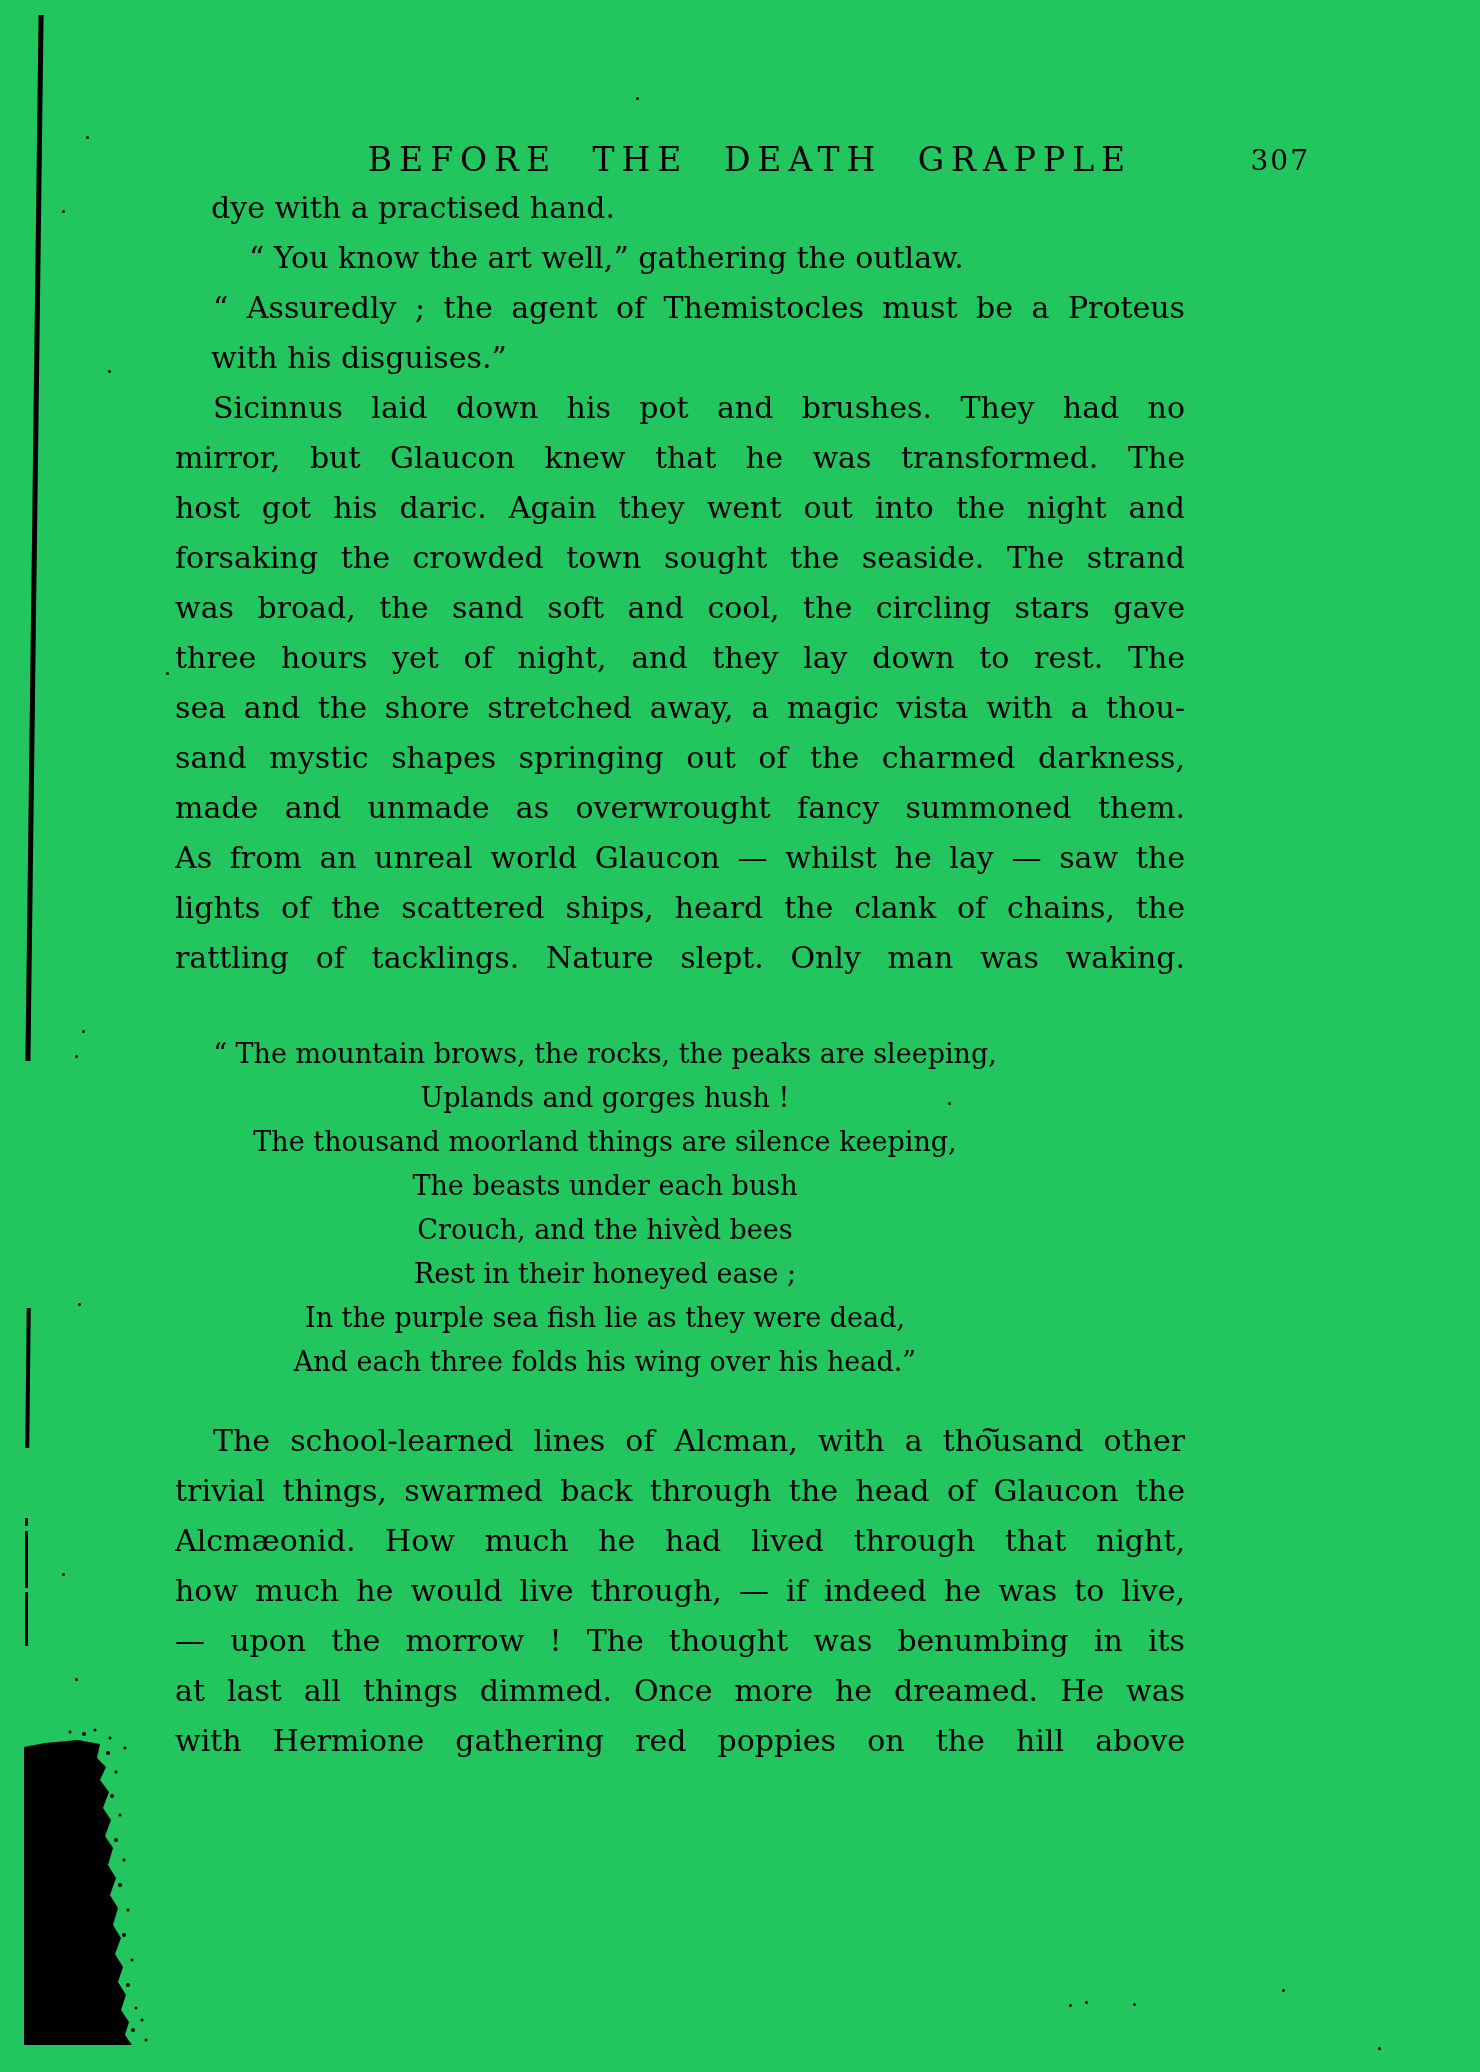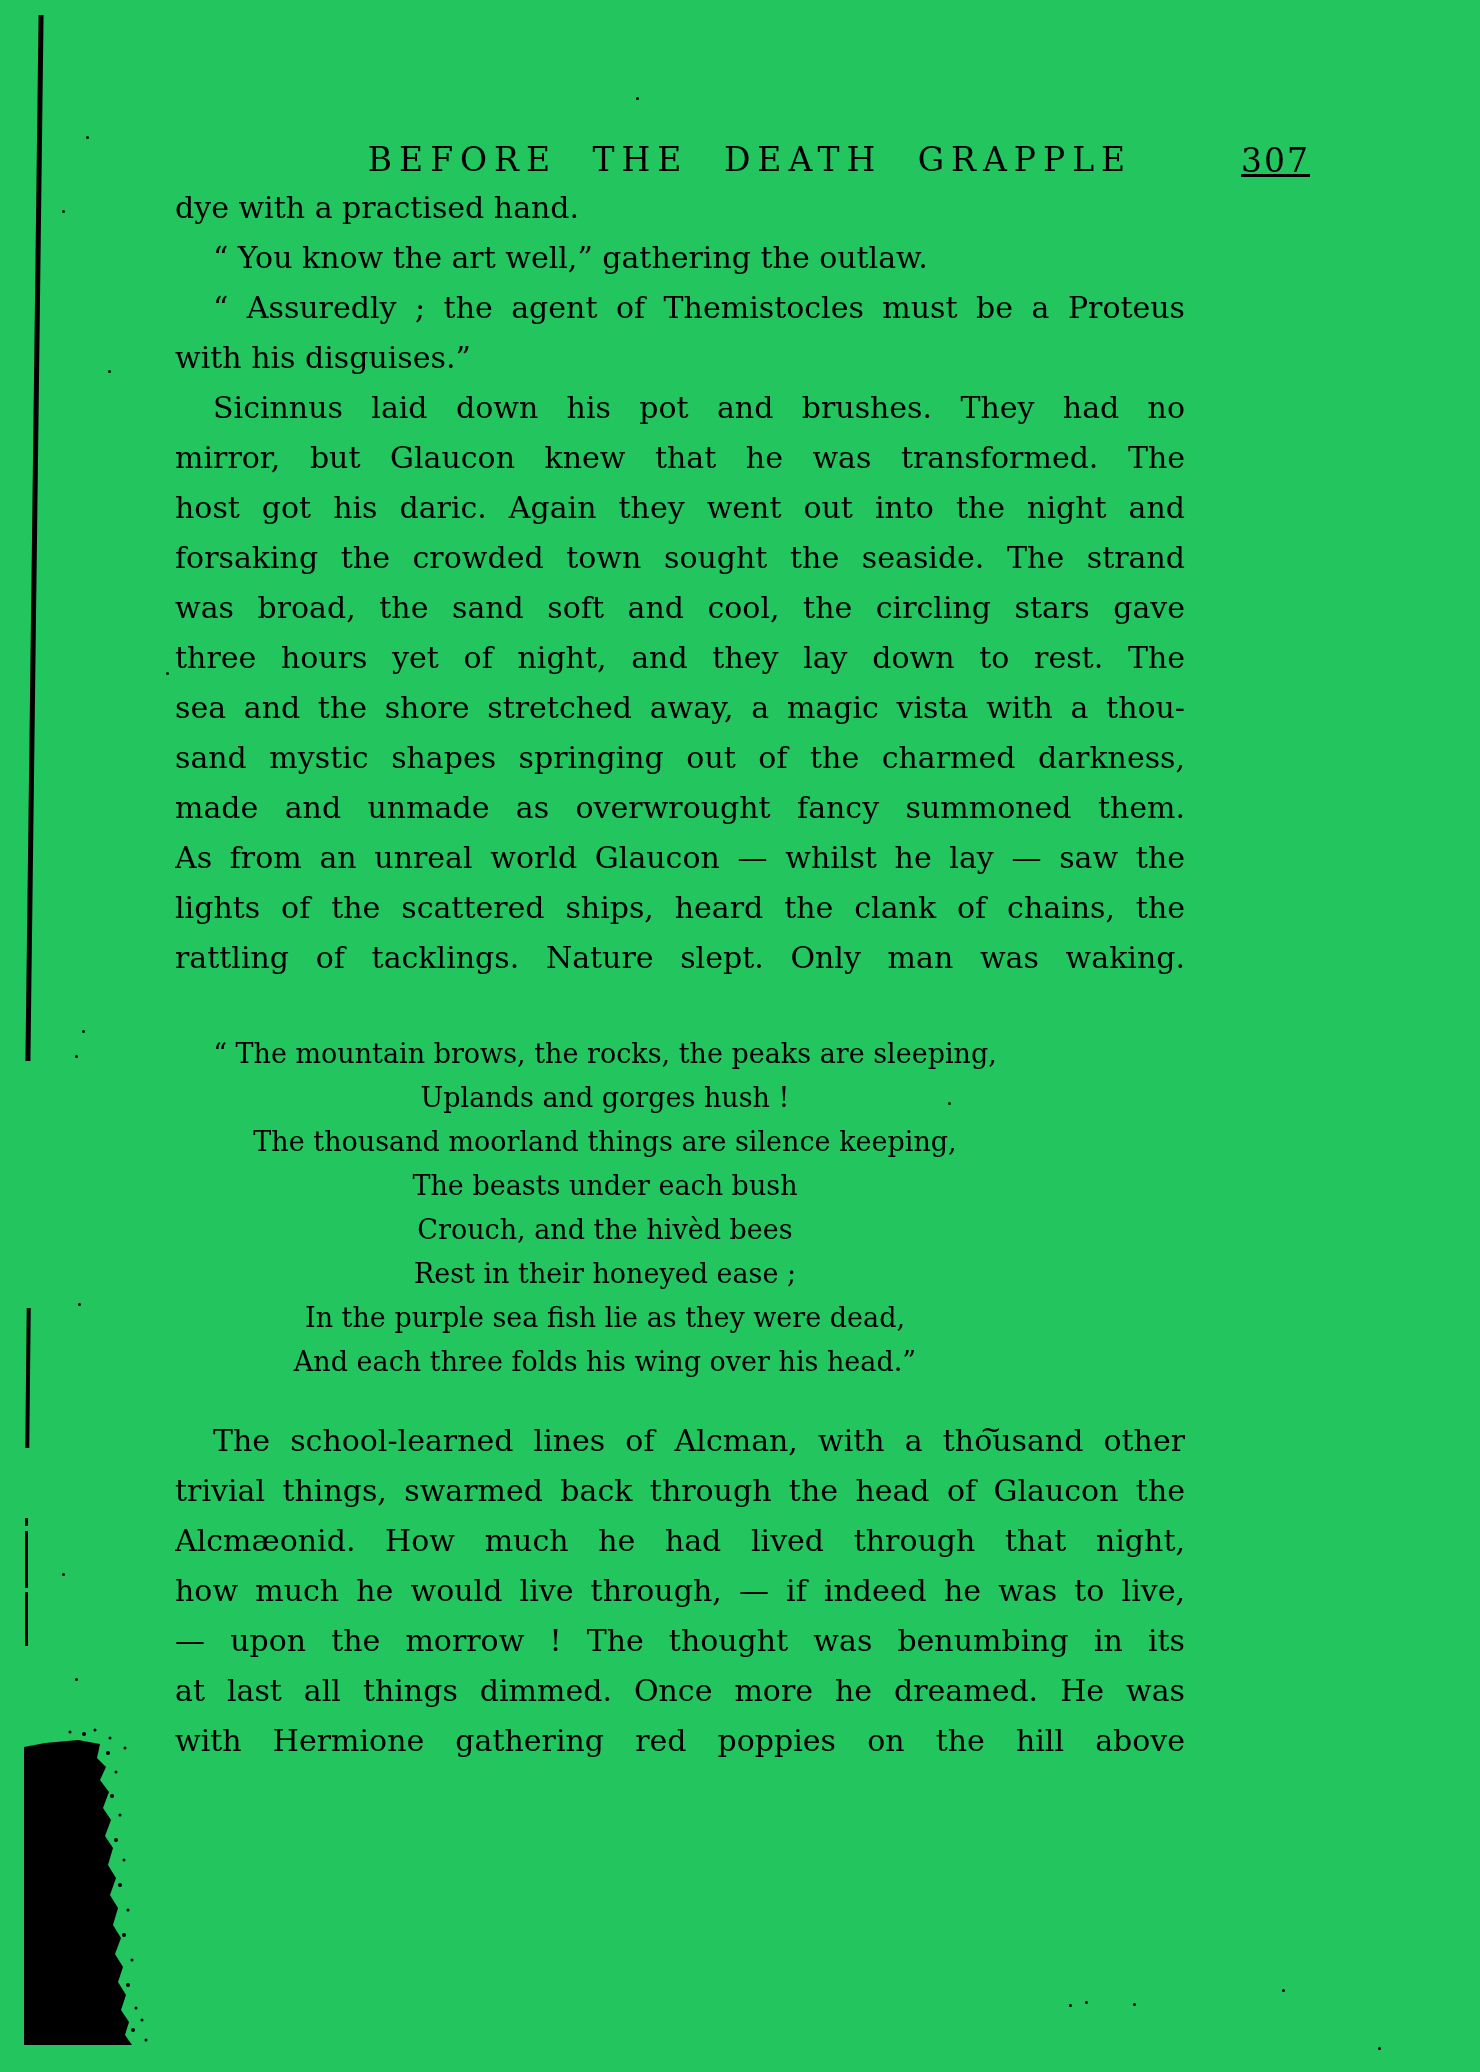"307" .pagenum { font-size: 33px -> 28px; text-decoration: underline -> none }
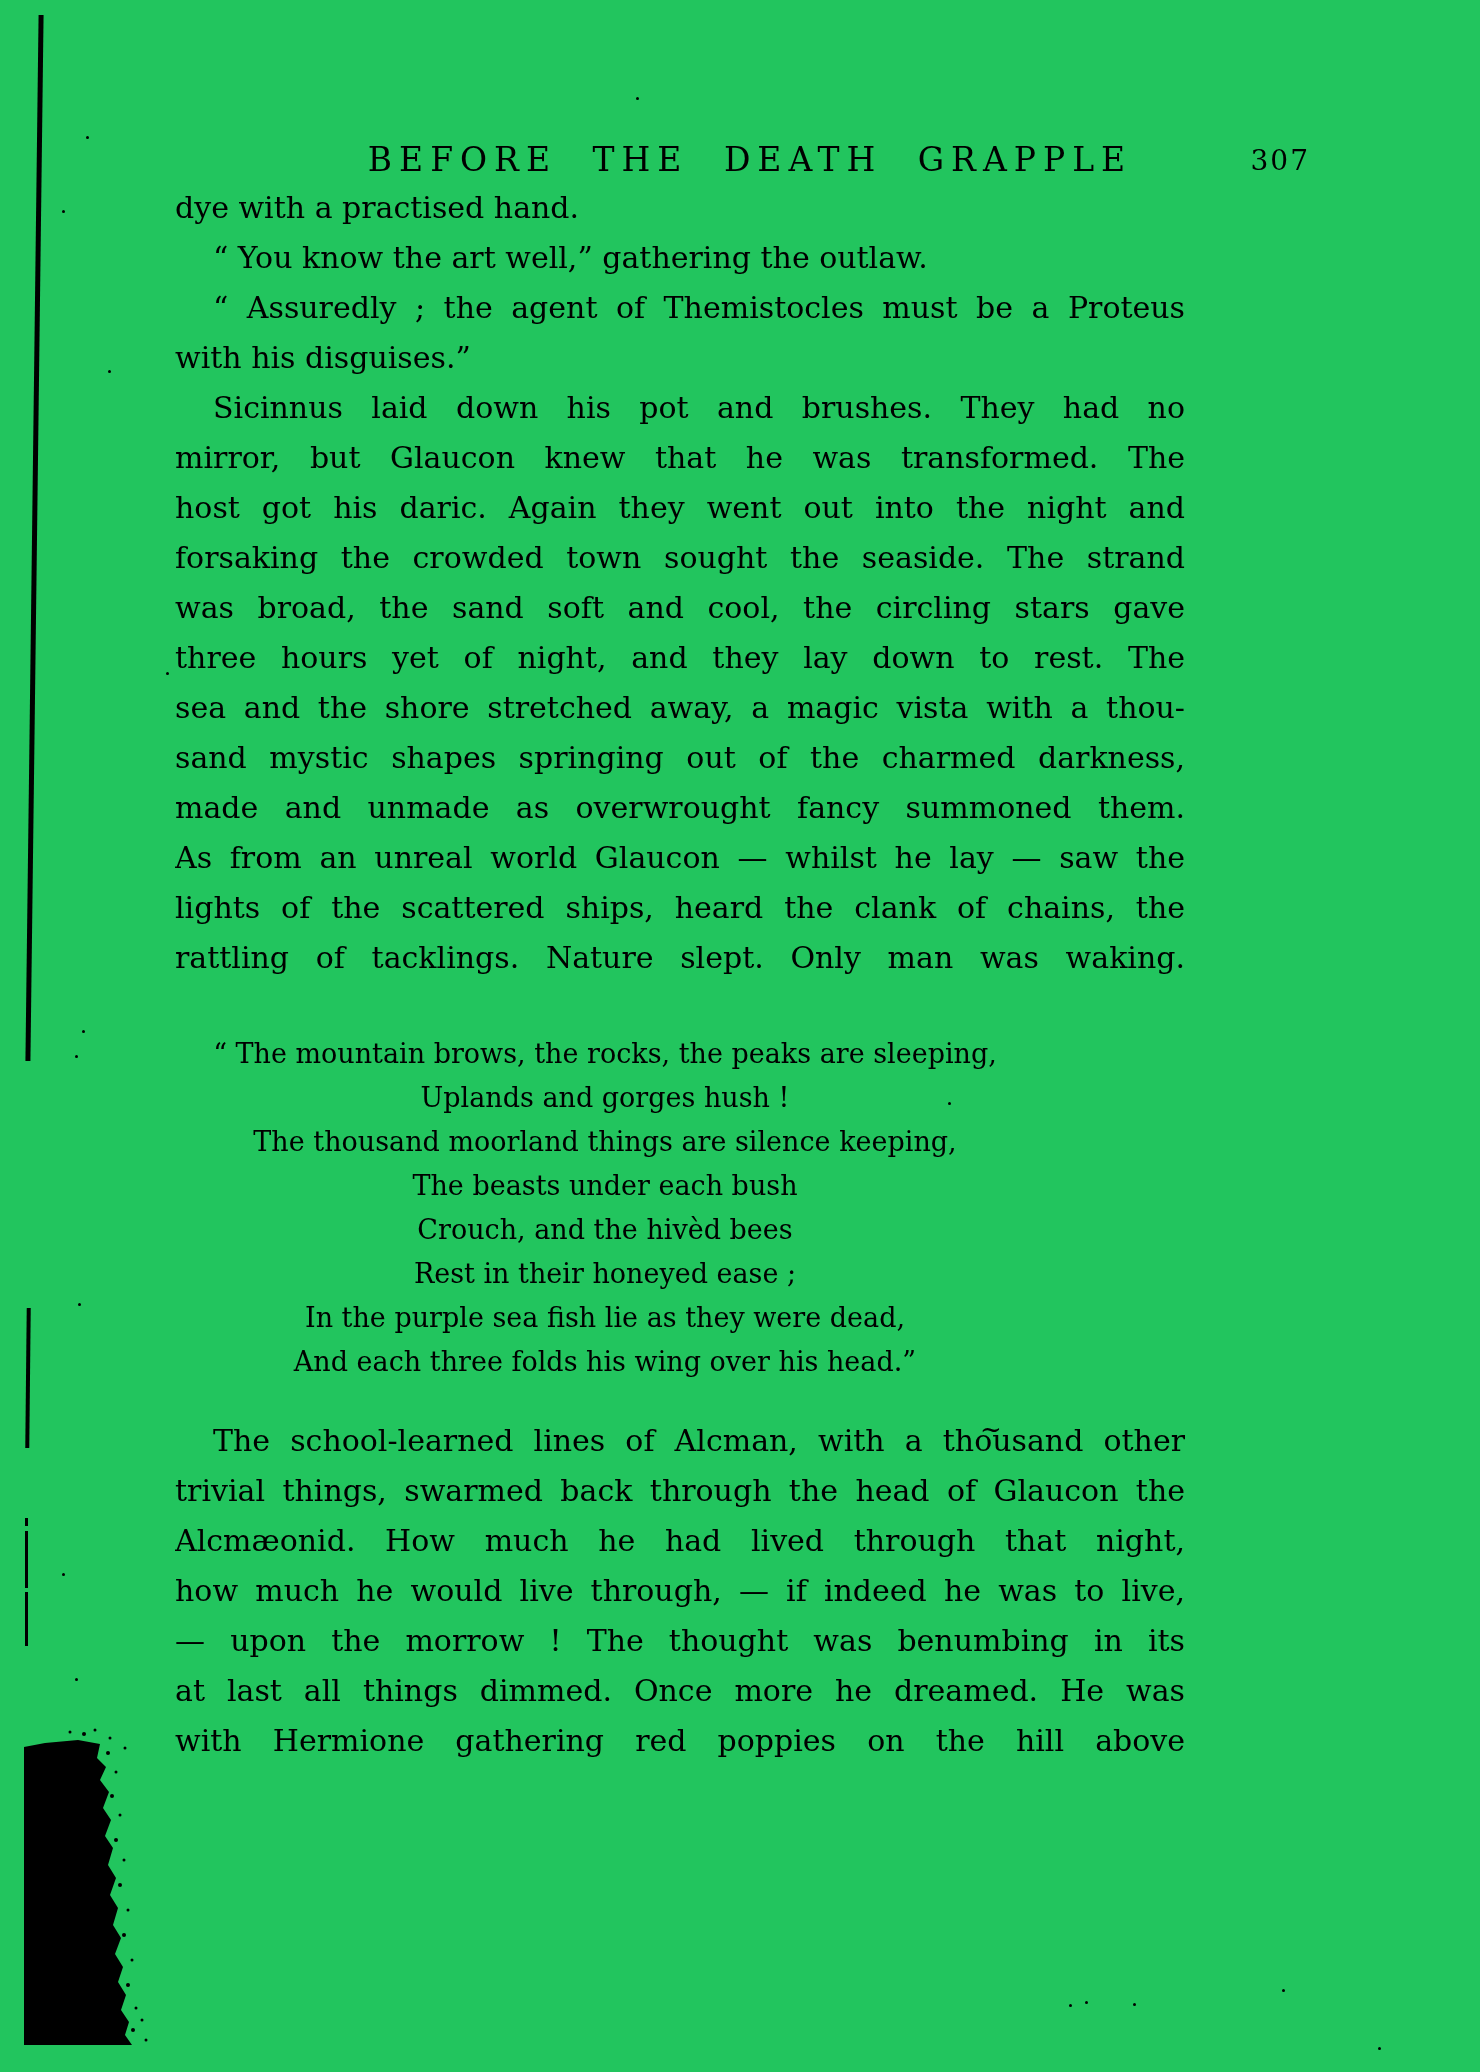"dye with a practised hand." .line.nj { margin-left: none -> 36px }
